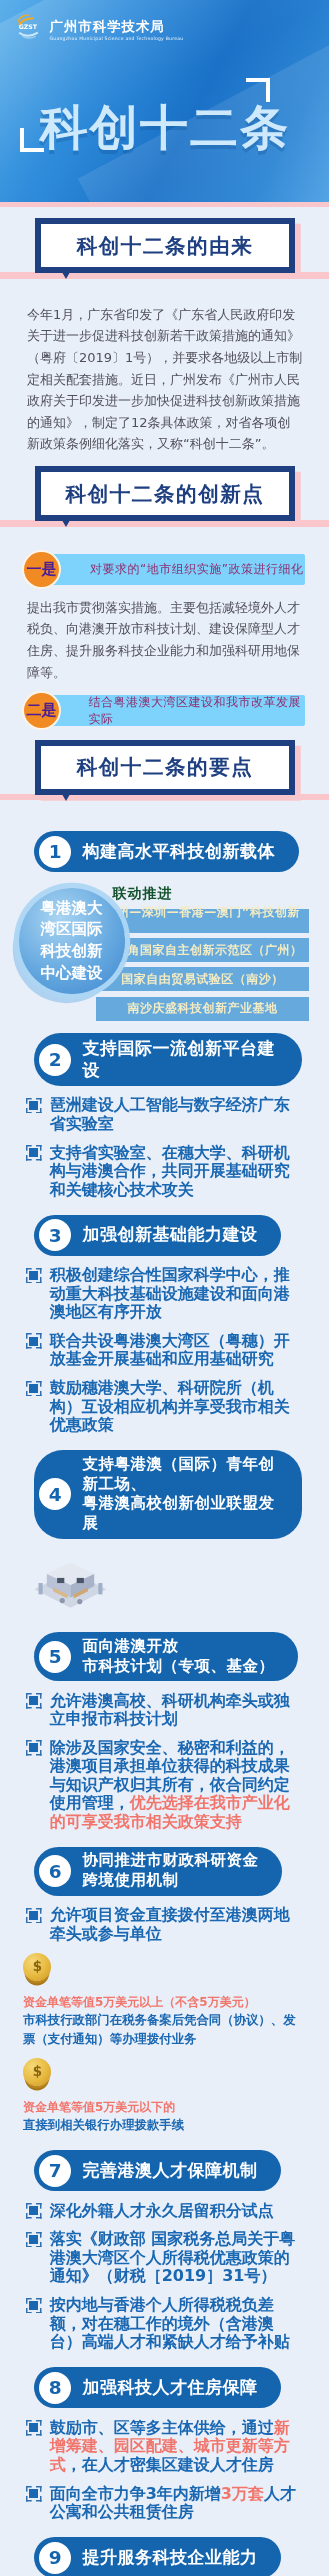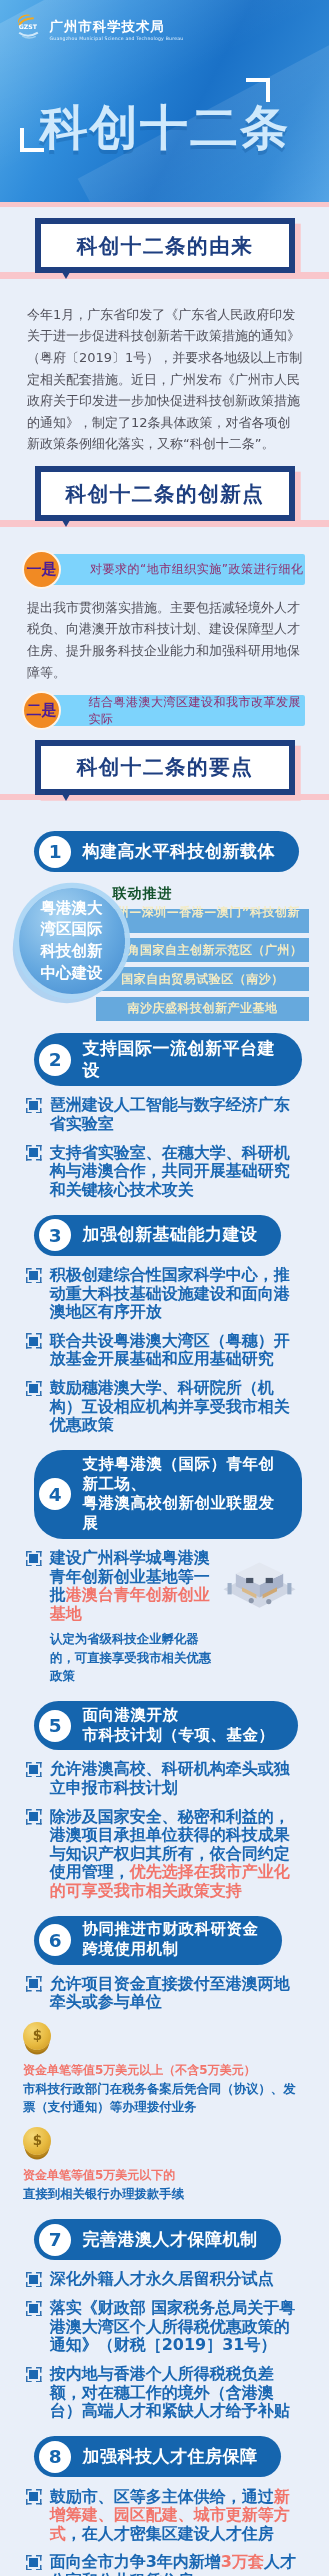"建设广州科学城粤港澳青年创新创业基地等一批港澳台青年创新创业基地" div.item4-left { html: <div> <div> <span></span> <div><span>建设广州科学城粤港澳青年创新创业基地等一批</span><span>港澳台青年创新创业基地</span></div> </div> <div>认定为省级科技企业孵化器的，可直接享受我市相关优惠政策</div> </div> -> none }
